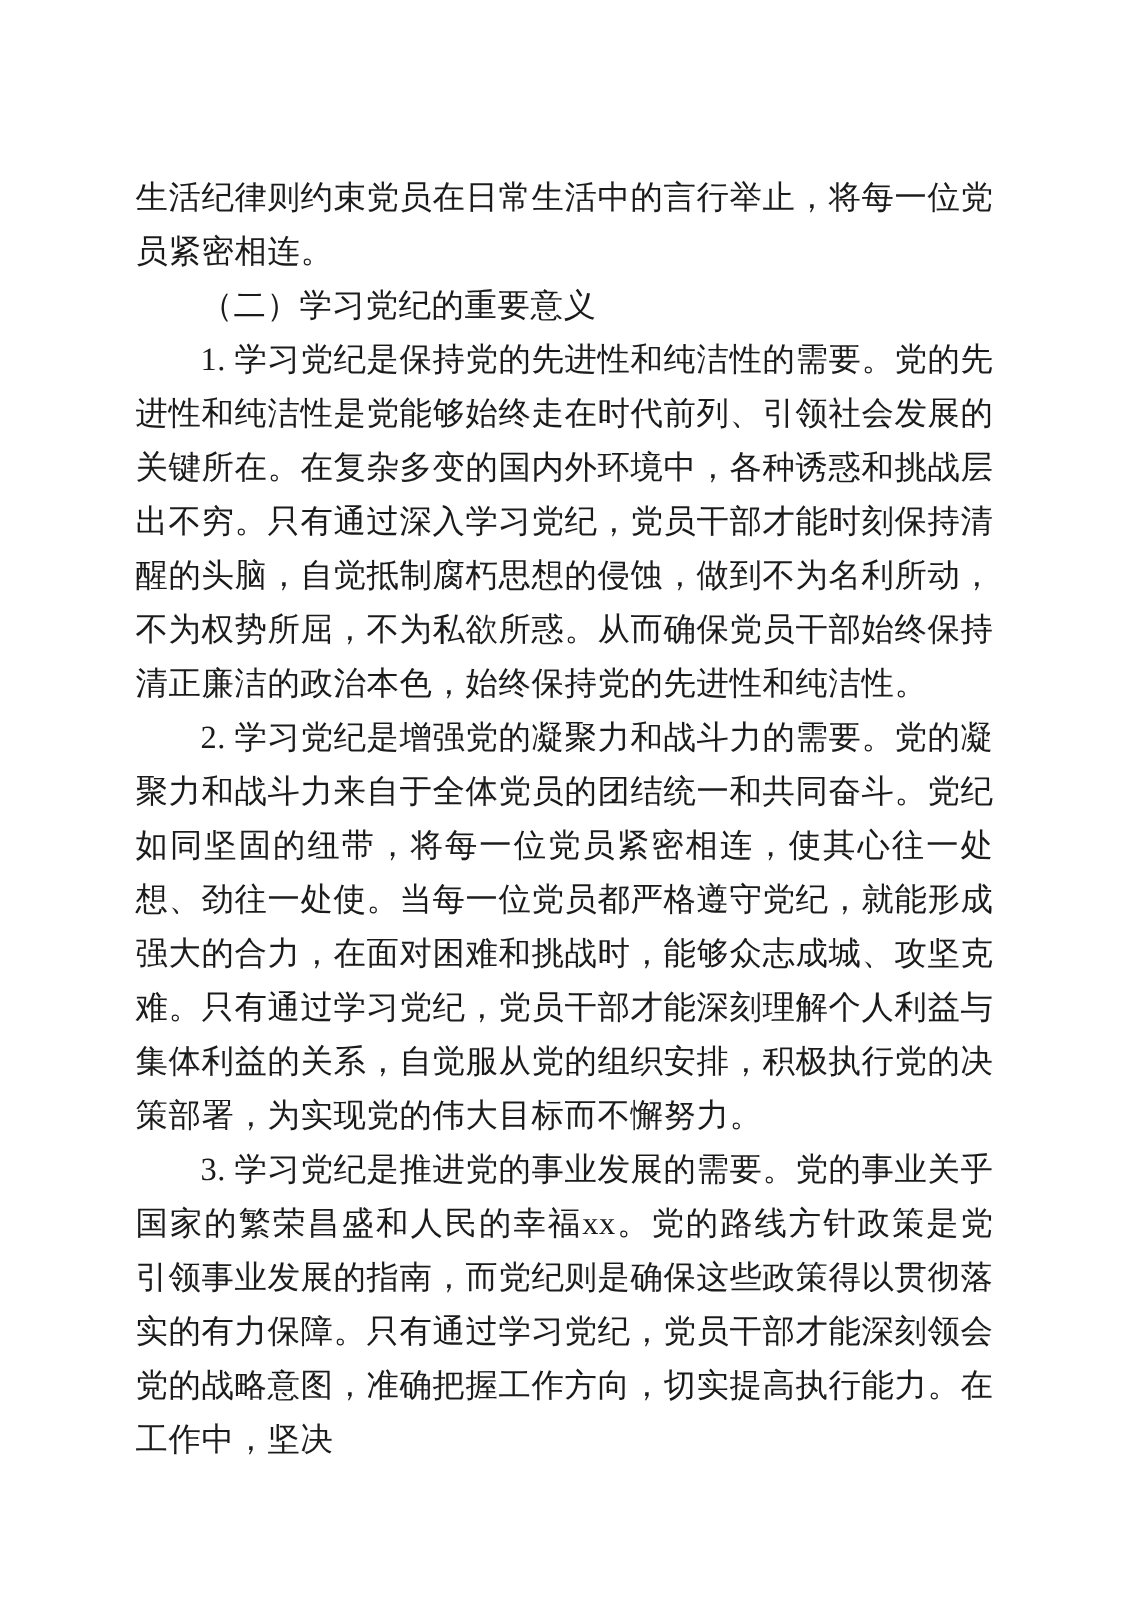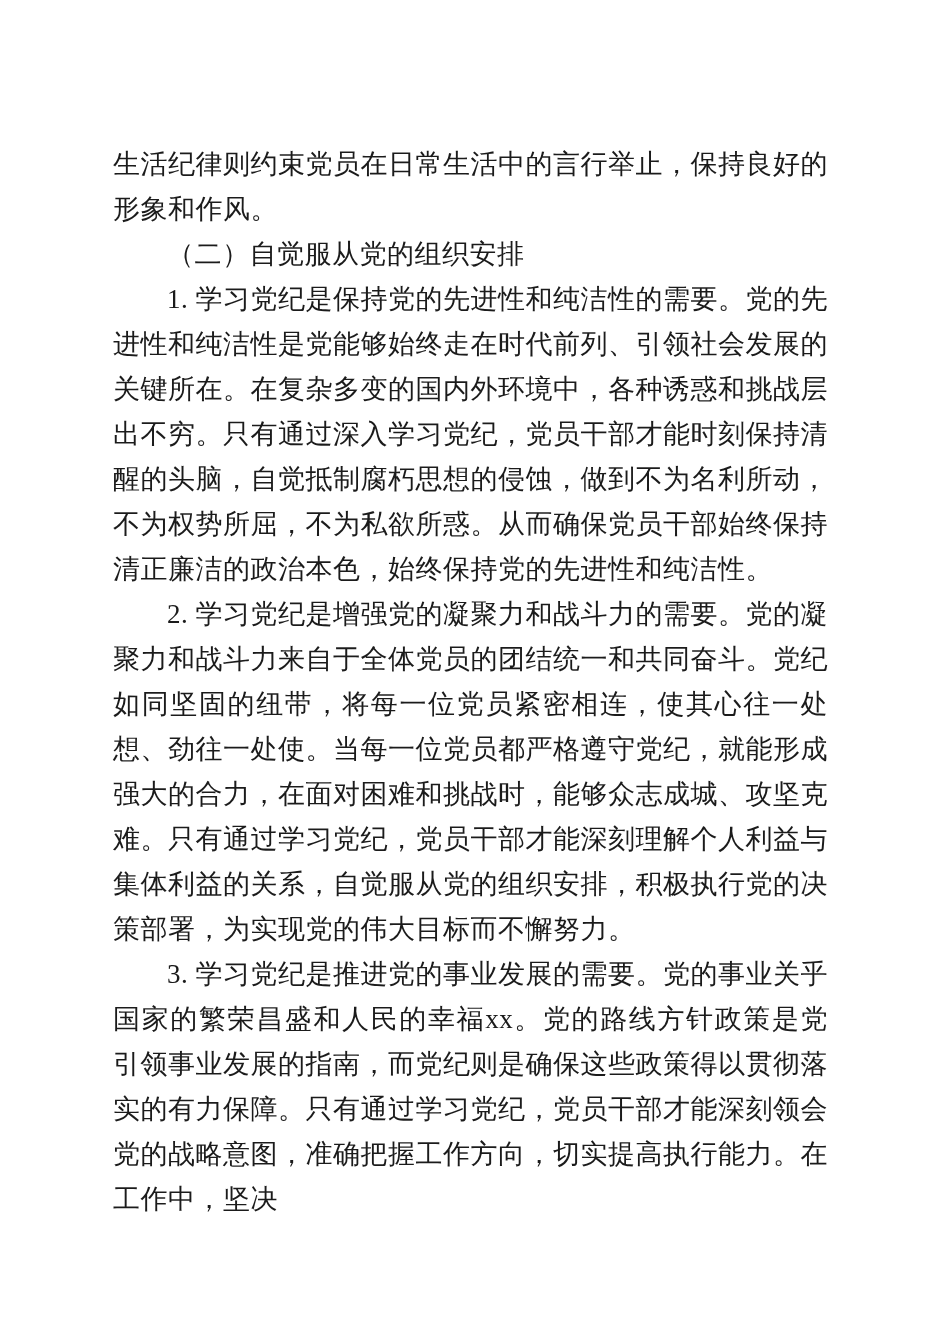"生活纪律则约束党员在日常生活中的言行举止，保持良好的形象和作风。" p.para { text: 保持良好的形象和作风 -> 将每一位党员紧密相连 }
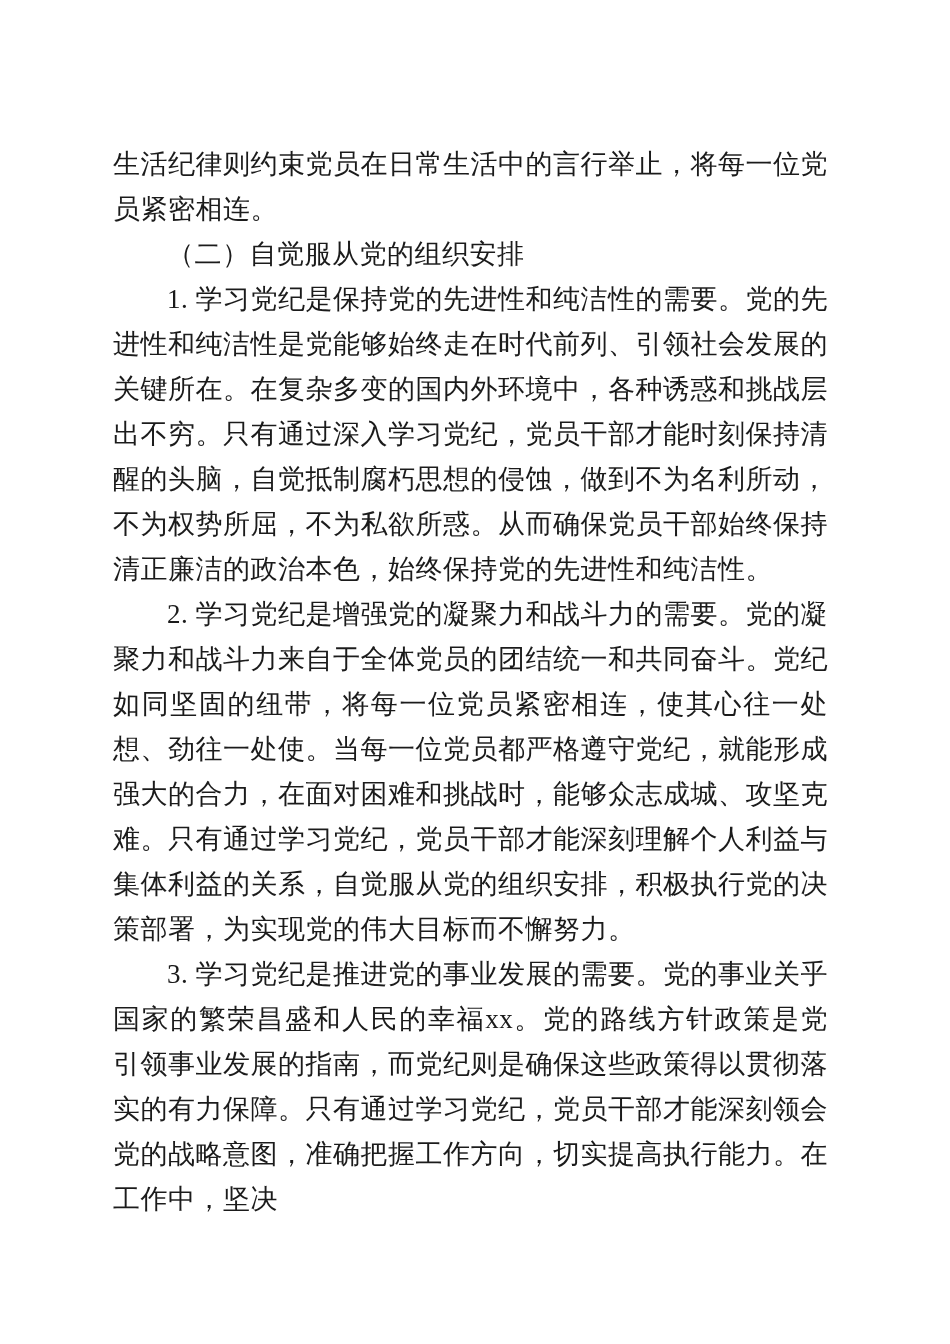"（二）自觉服从党的组织安排" p.para { text: 自觉服从党的组织安排 -> 学习党纪的重要意义 }
